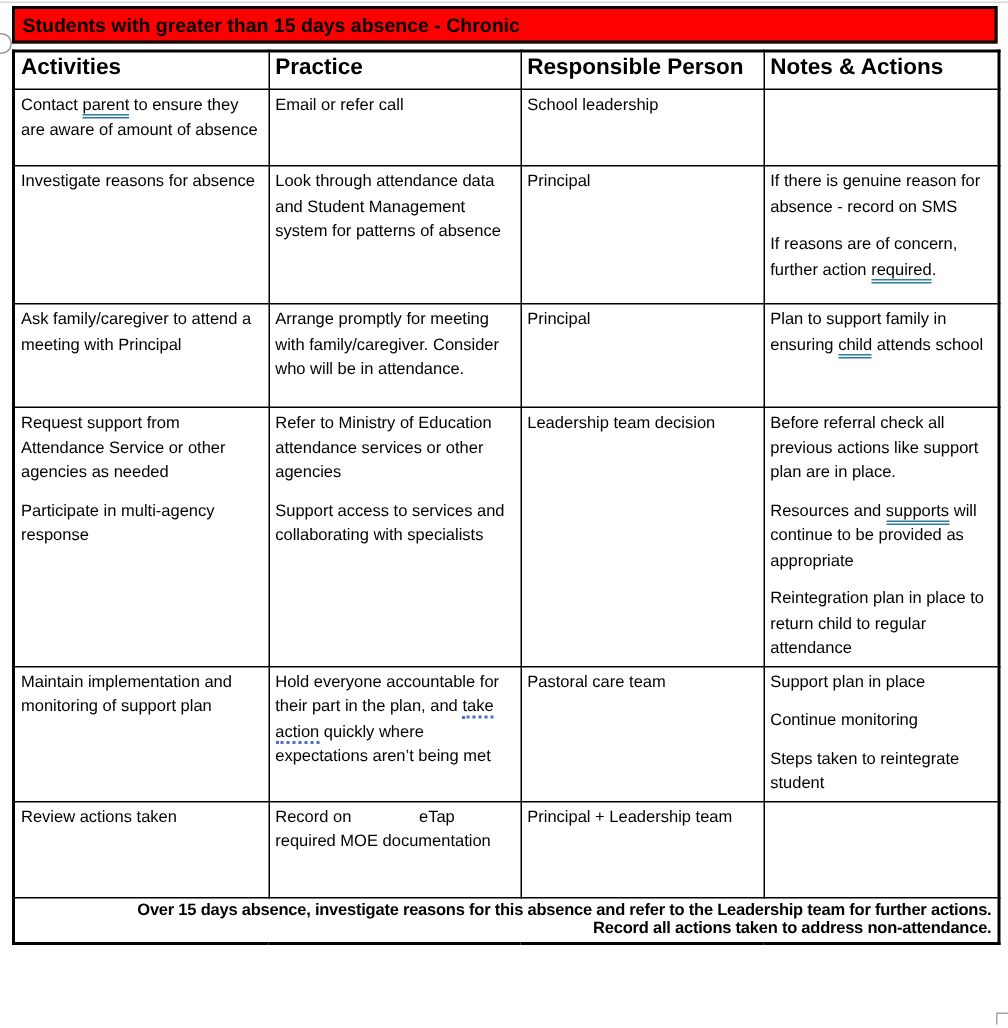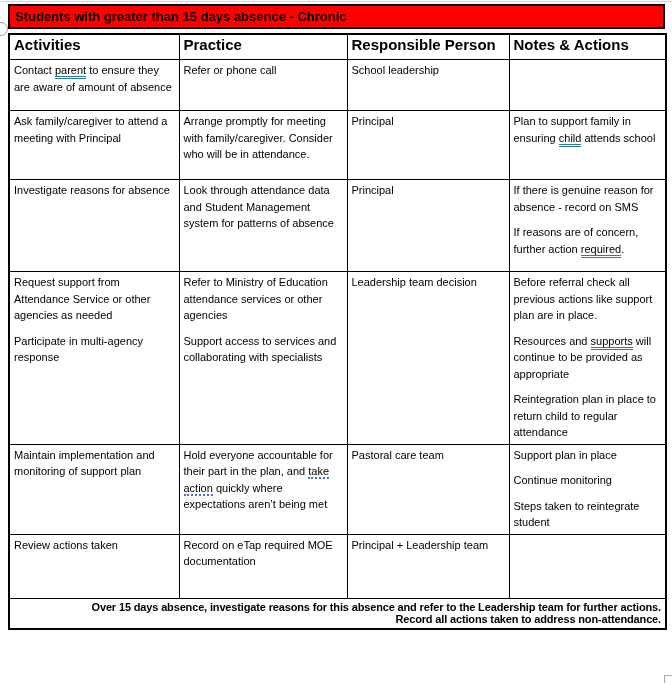"Refer or phone call" span { text: Refer or phone -> Email or refer }
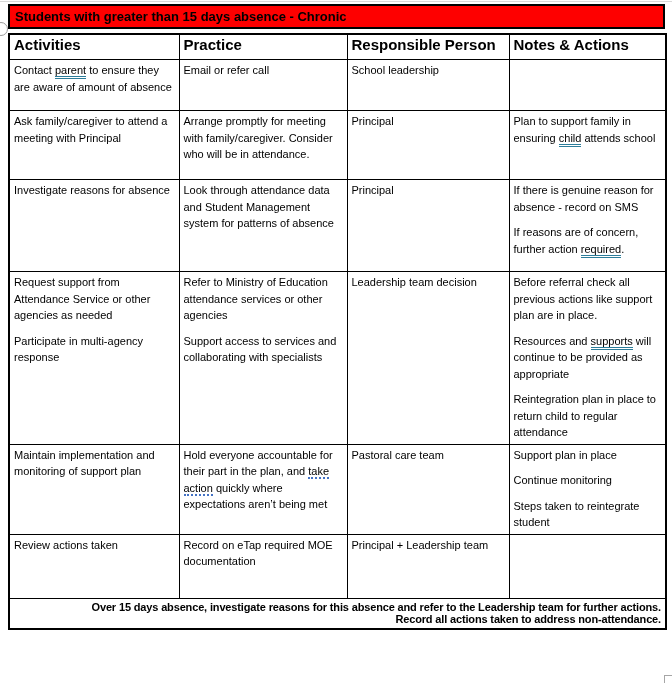"Ask family/caregiver to attend a" tr { order: before "Investigate reasons for absence" -> after "Investigate reasons for absence" }
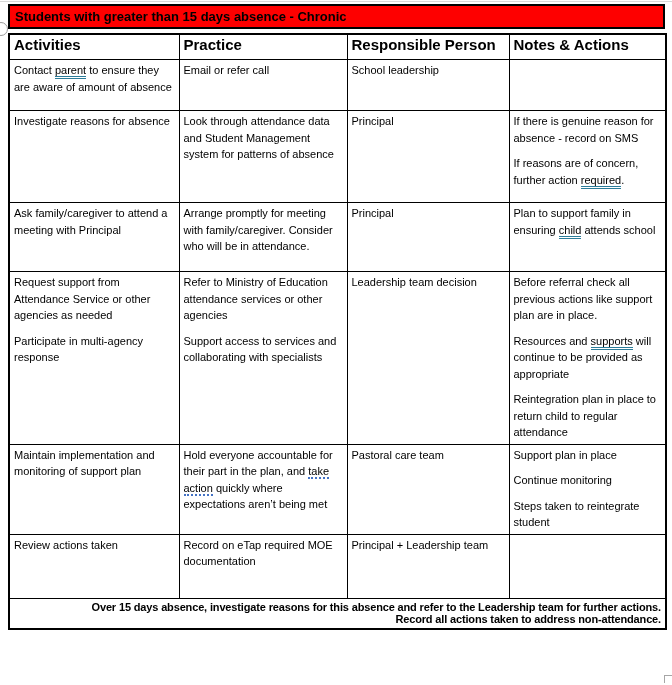"eTap" .u-spell { margin-left: none -> 42px }
